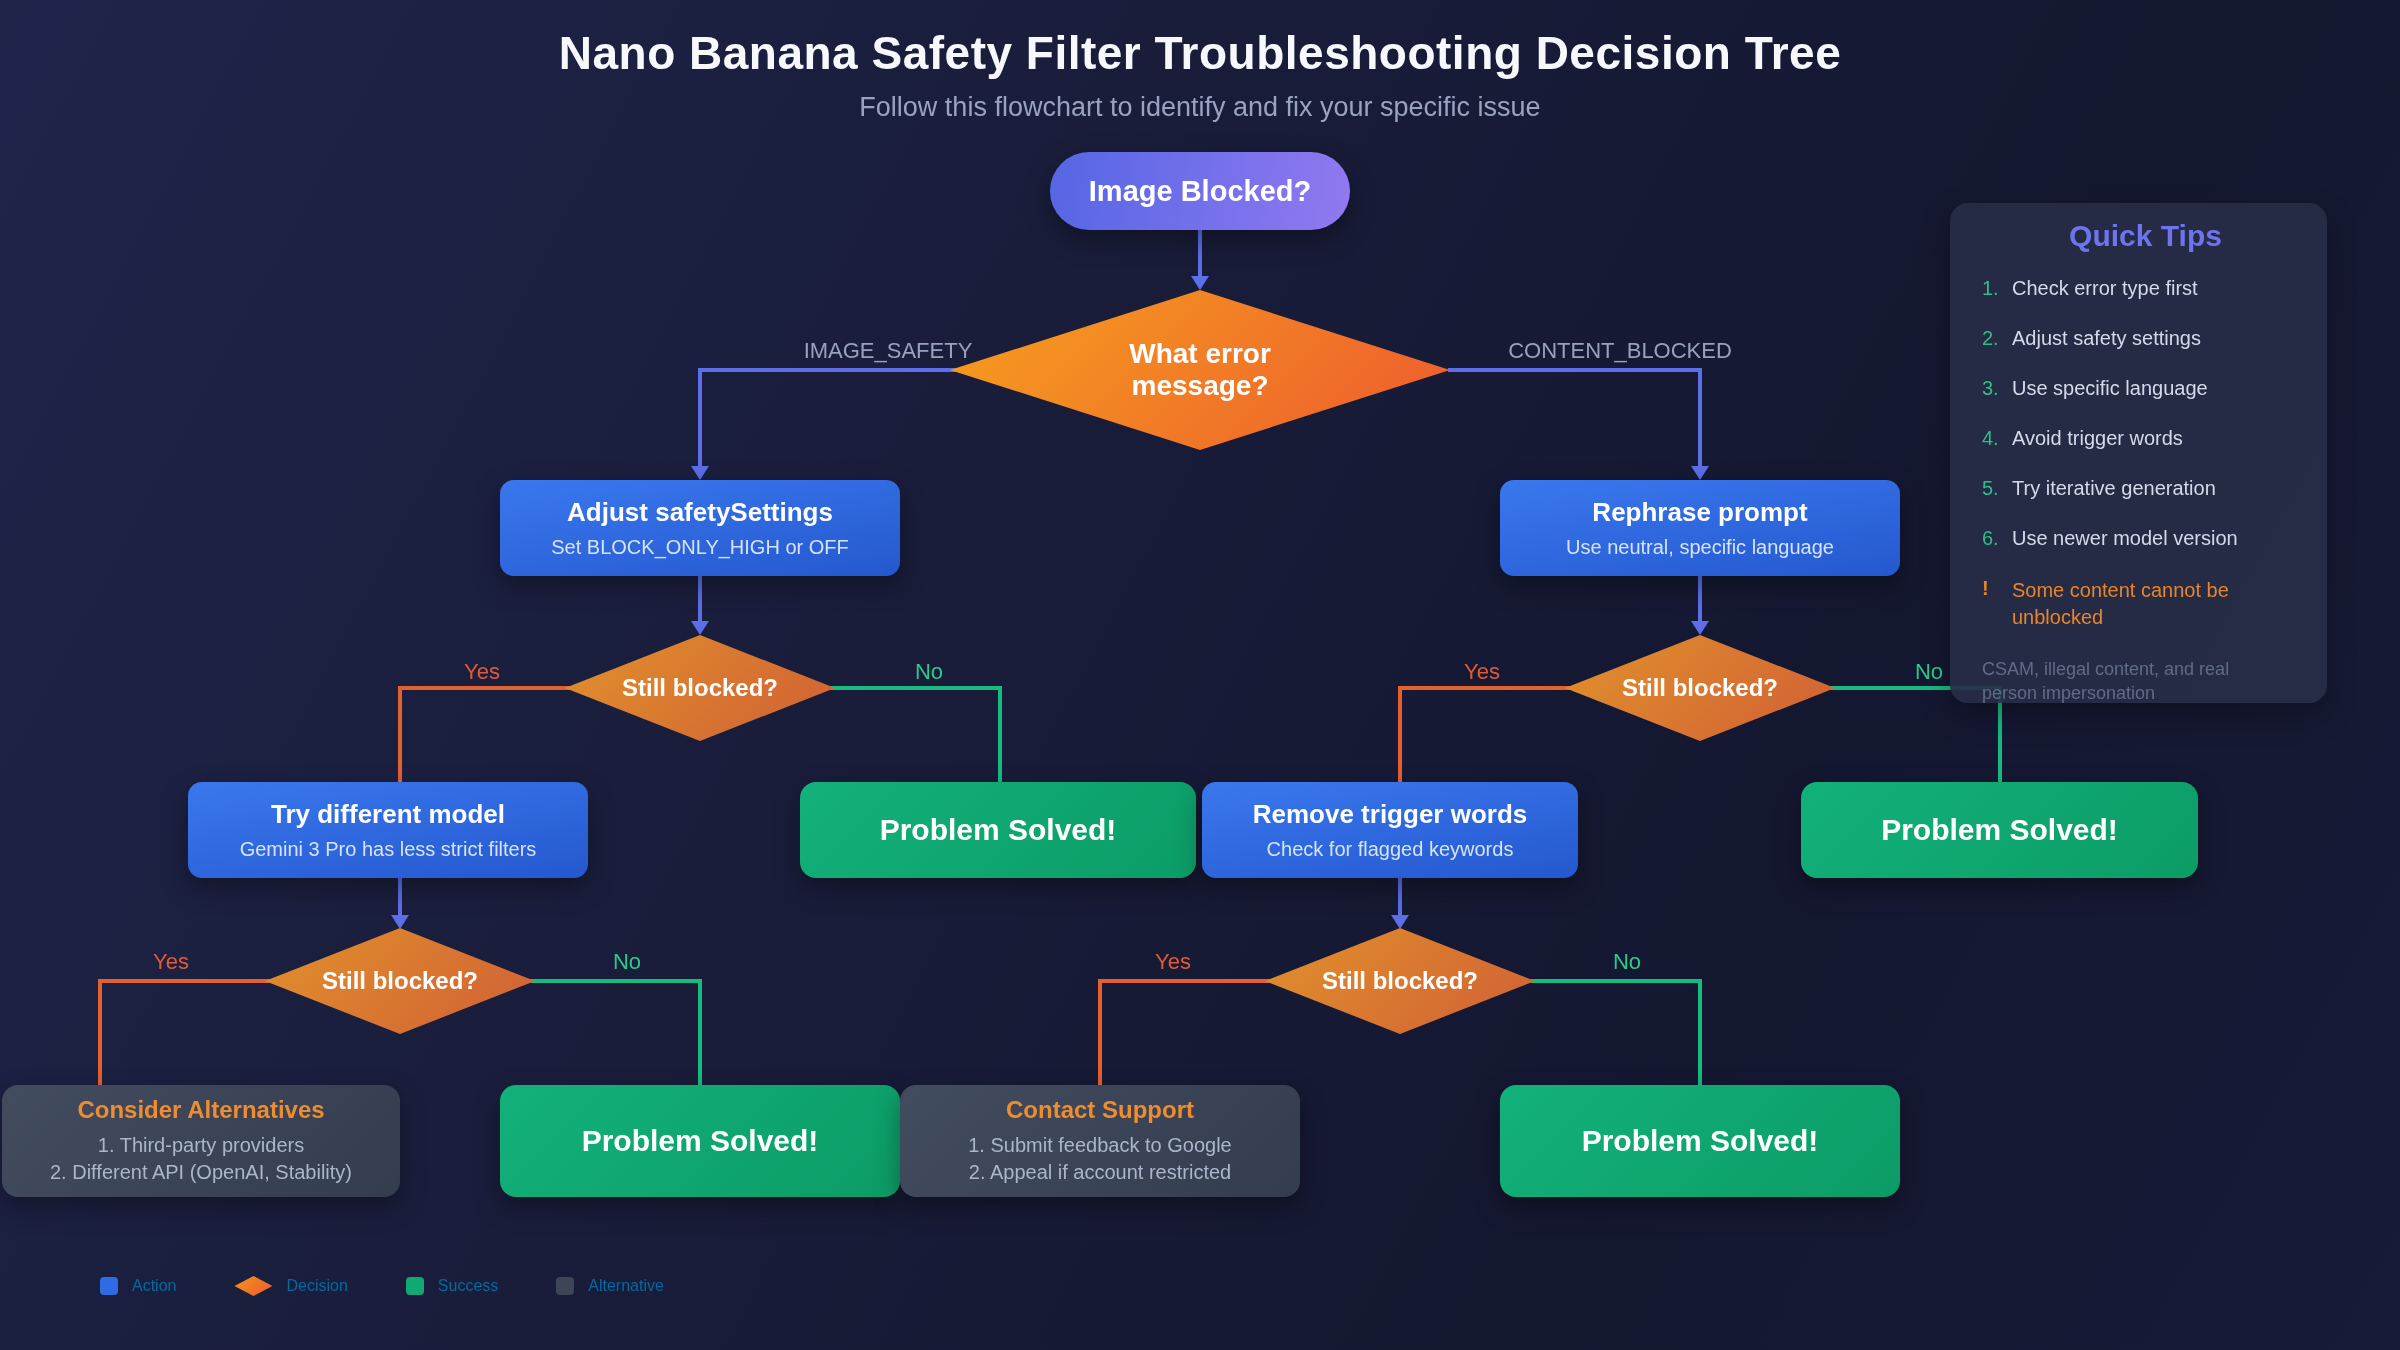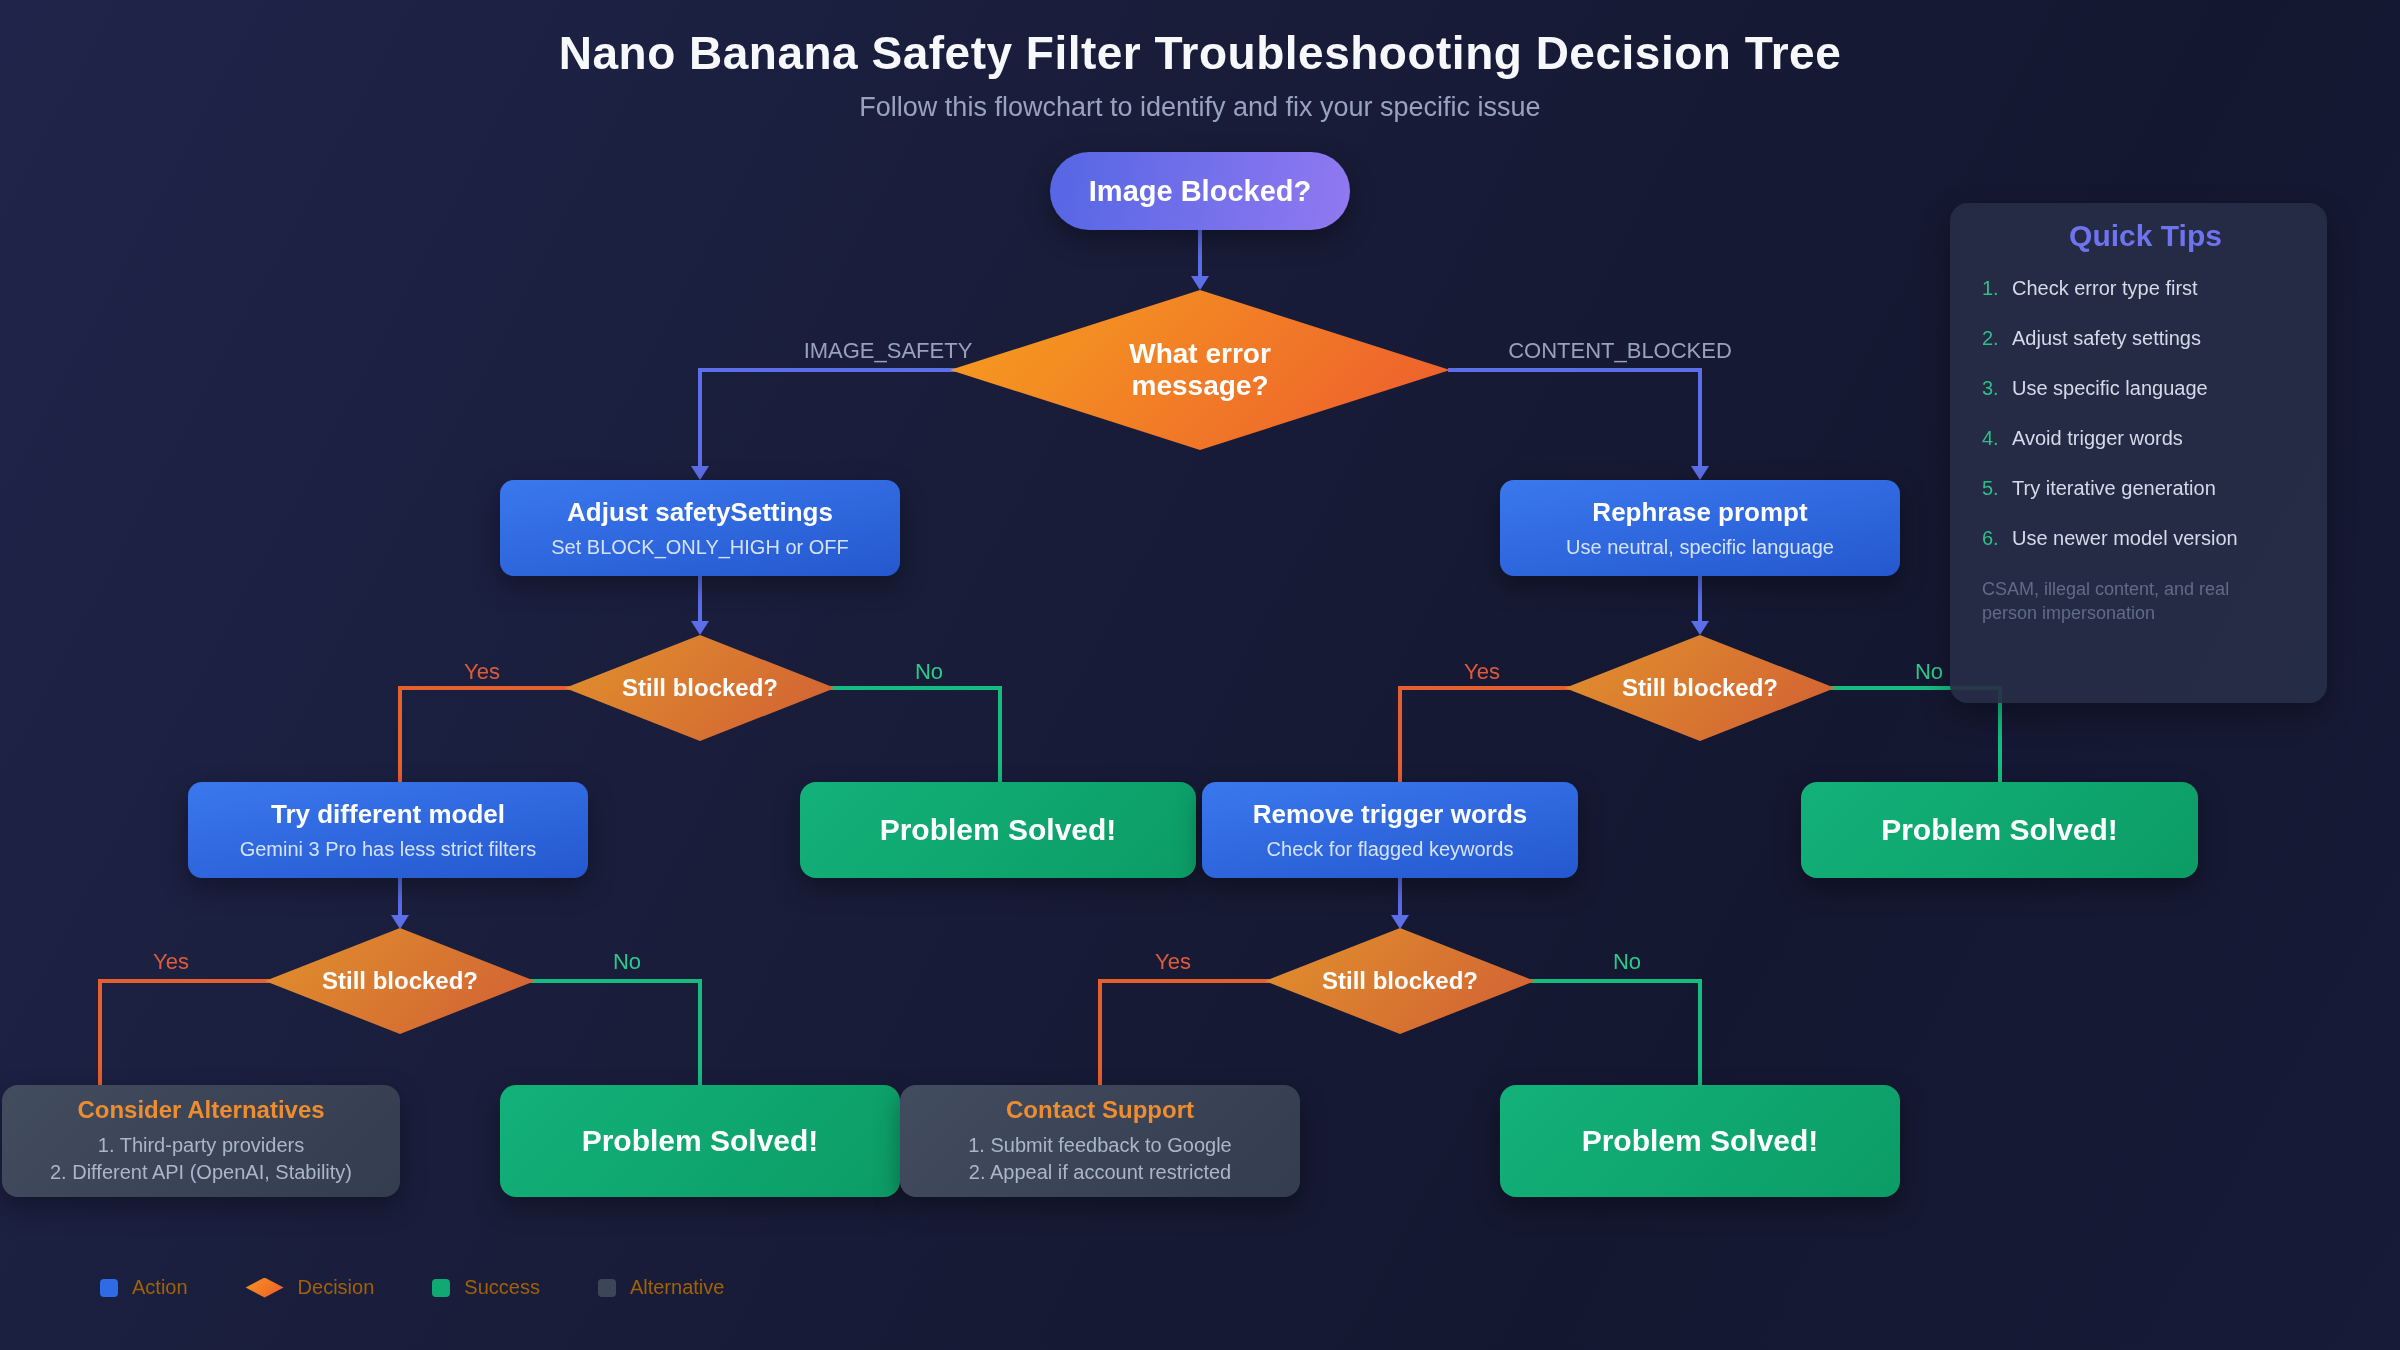"! Some content cannot be" div.tip-warning { html: none -> <div> <span>!</span><span>Some content cannot be unblocked</span> </div> }
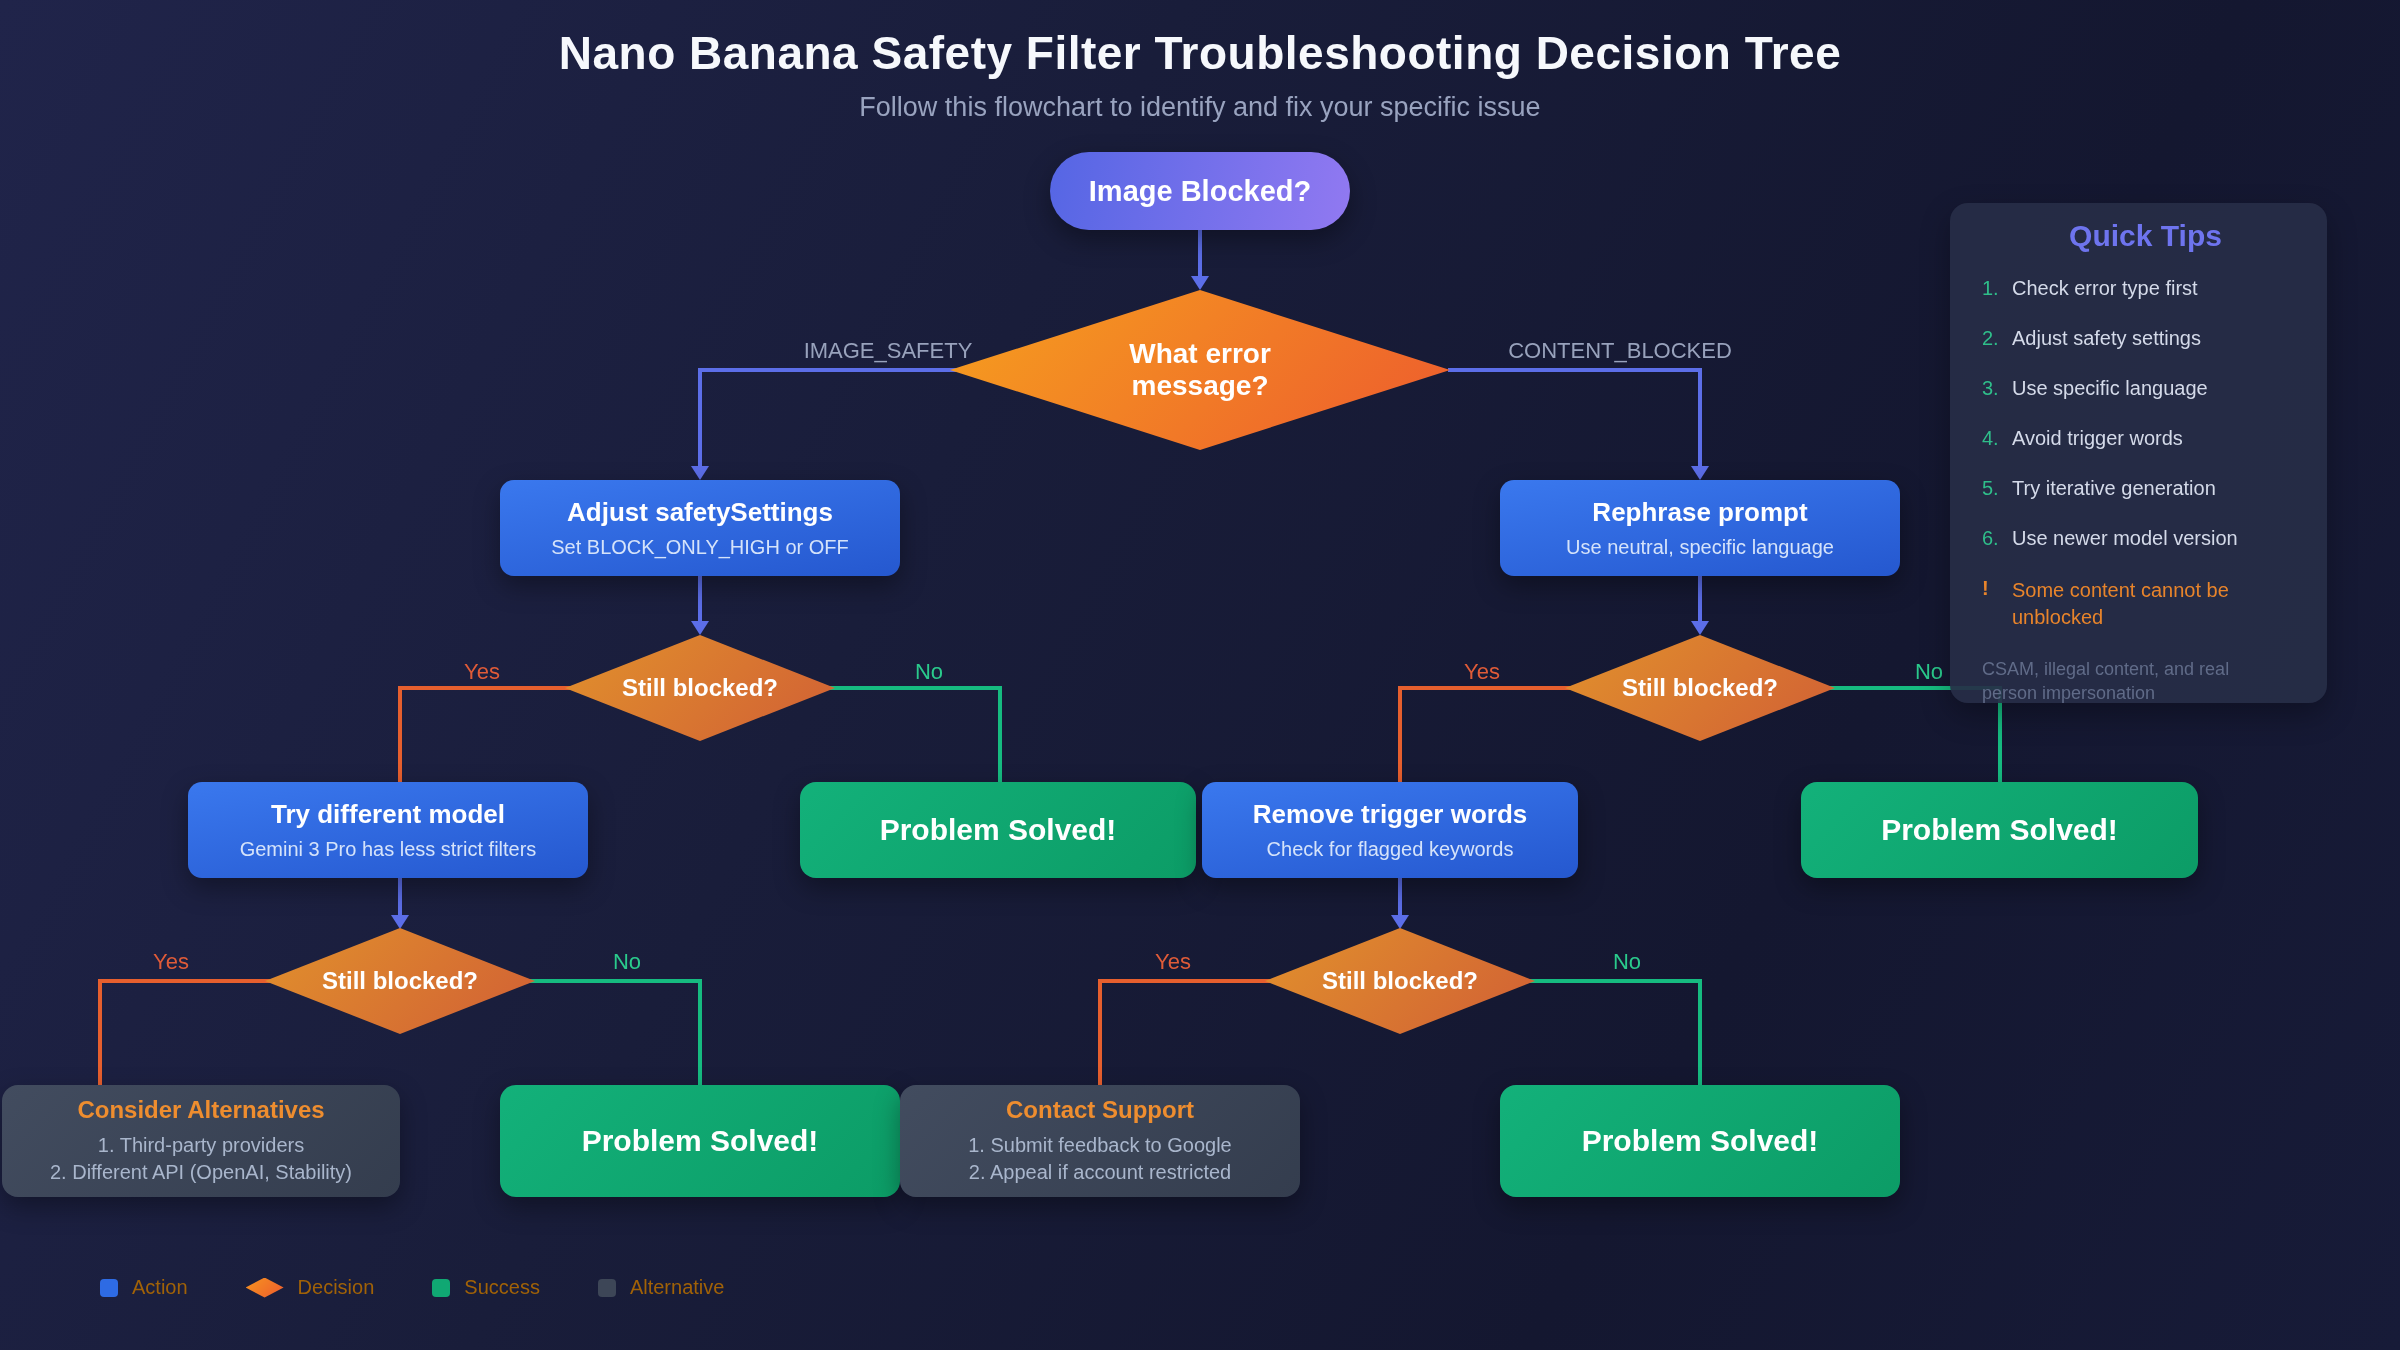"Action" .legend-label { color: #a16207 -> #0369a1; font-size: 20px -> 16px }
